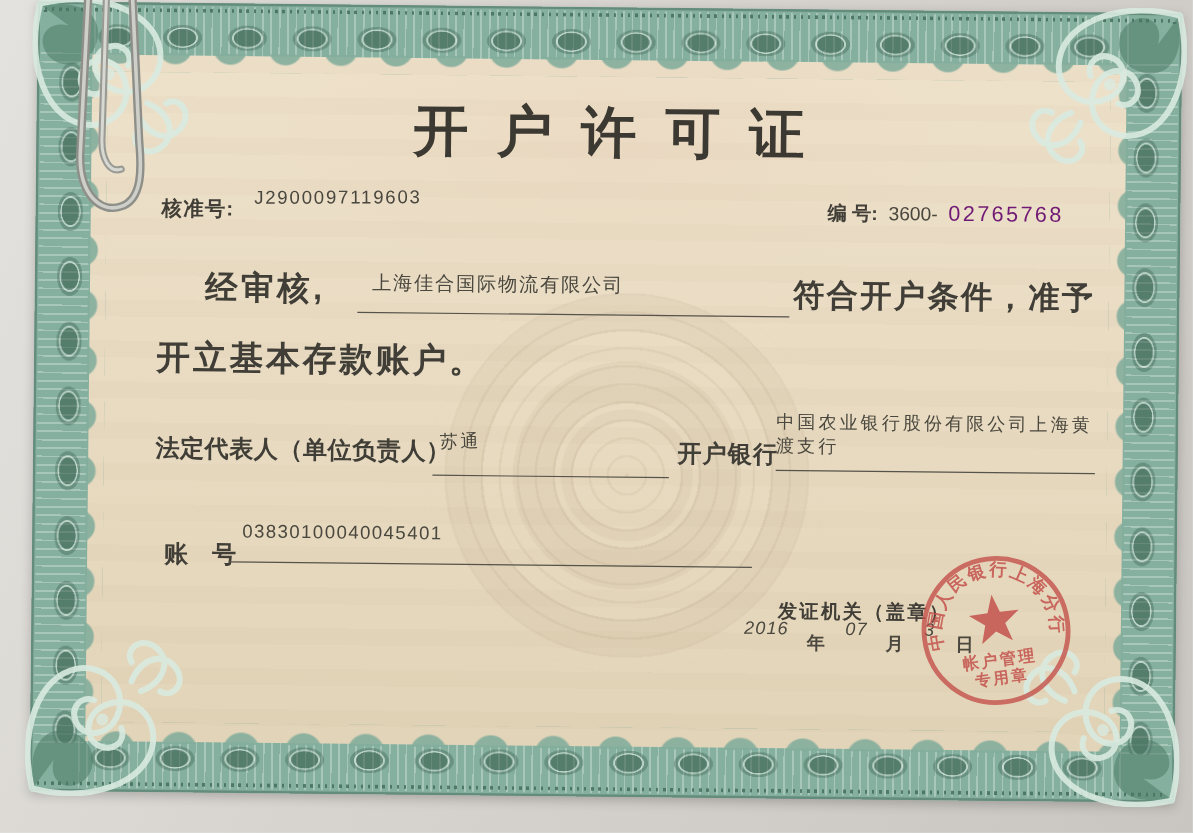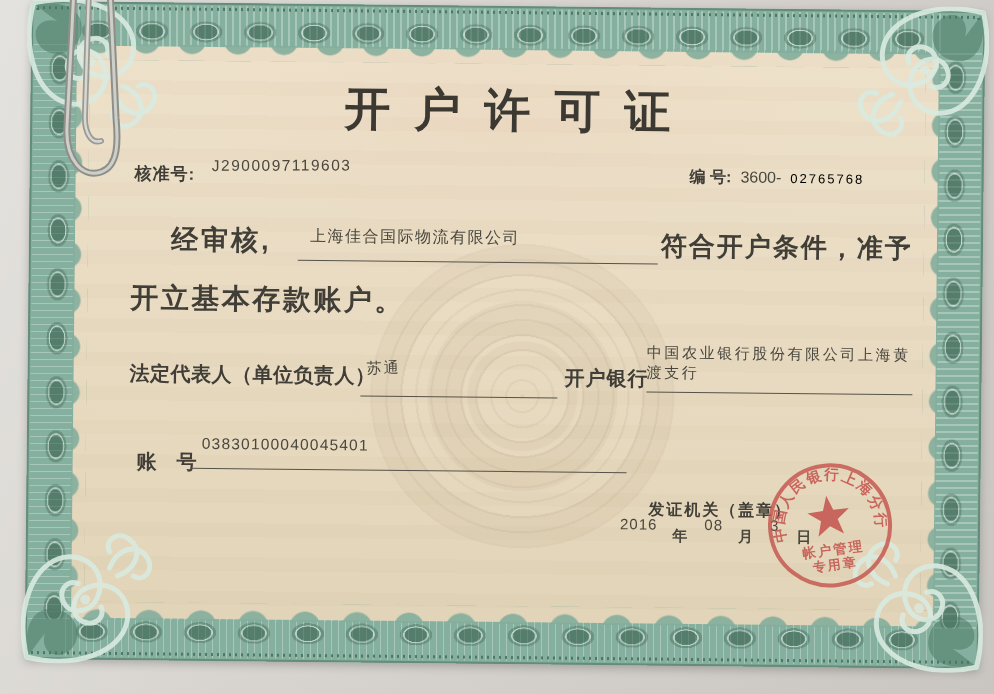"02765768" .serial .red { color: #000000 -> #701a75; font-size: 13px -> 18px }
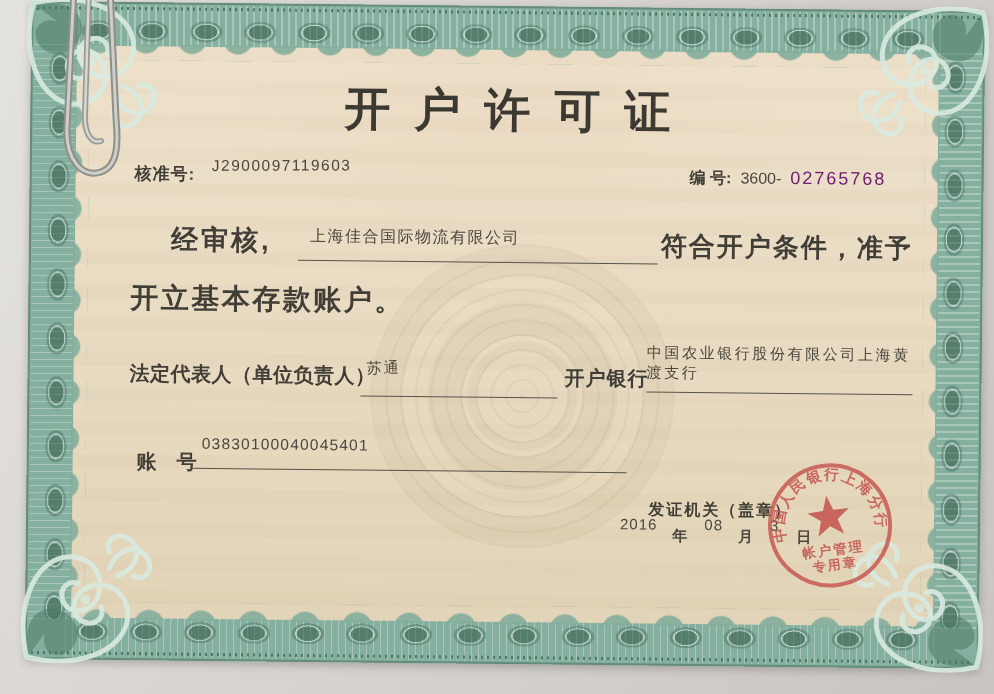"2016" .date-row .num { font-style: none -> italic }
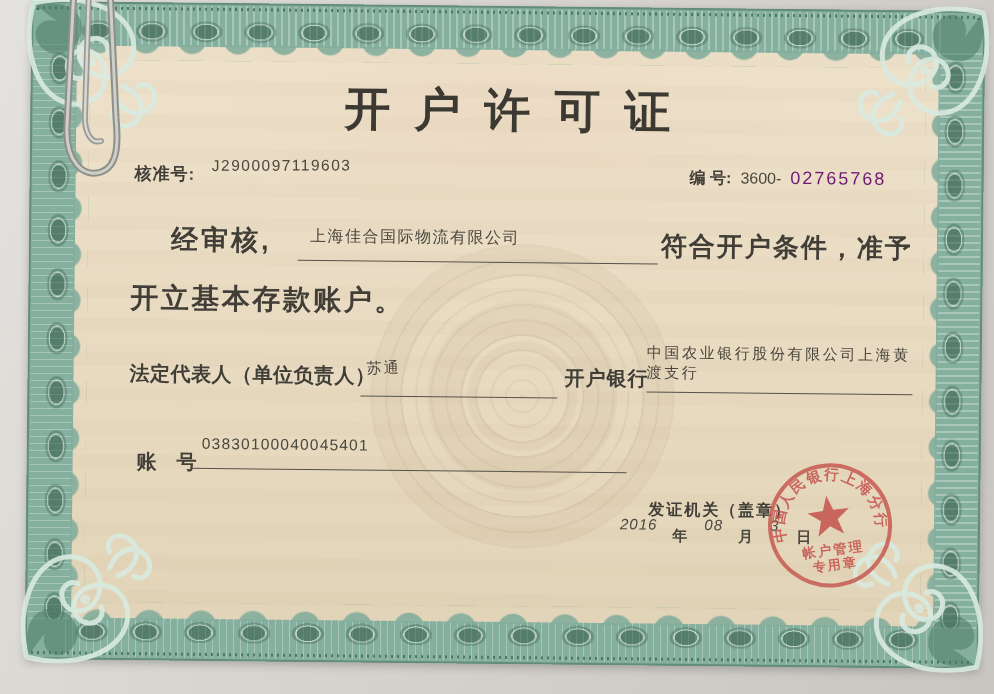"08" span.num { text: 08 -> 07 }
